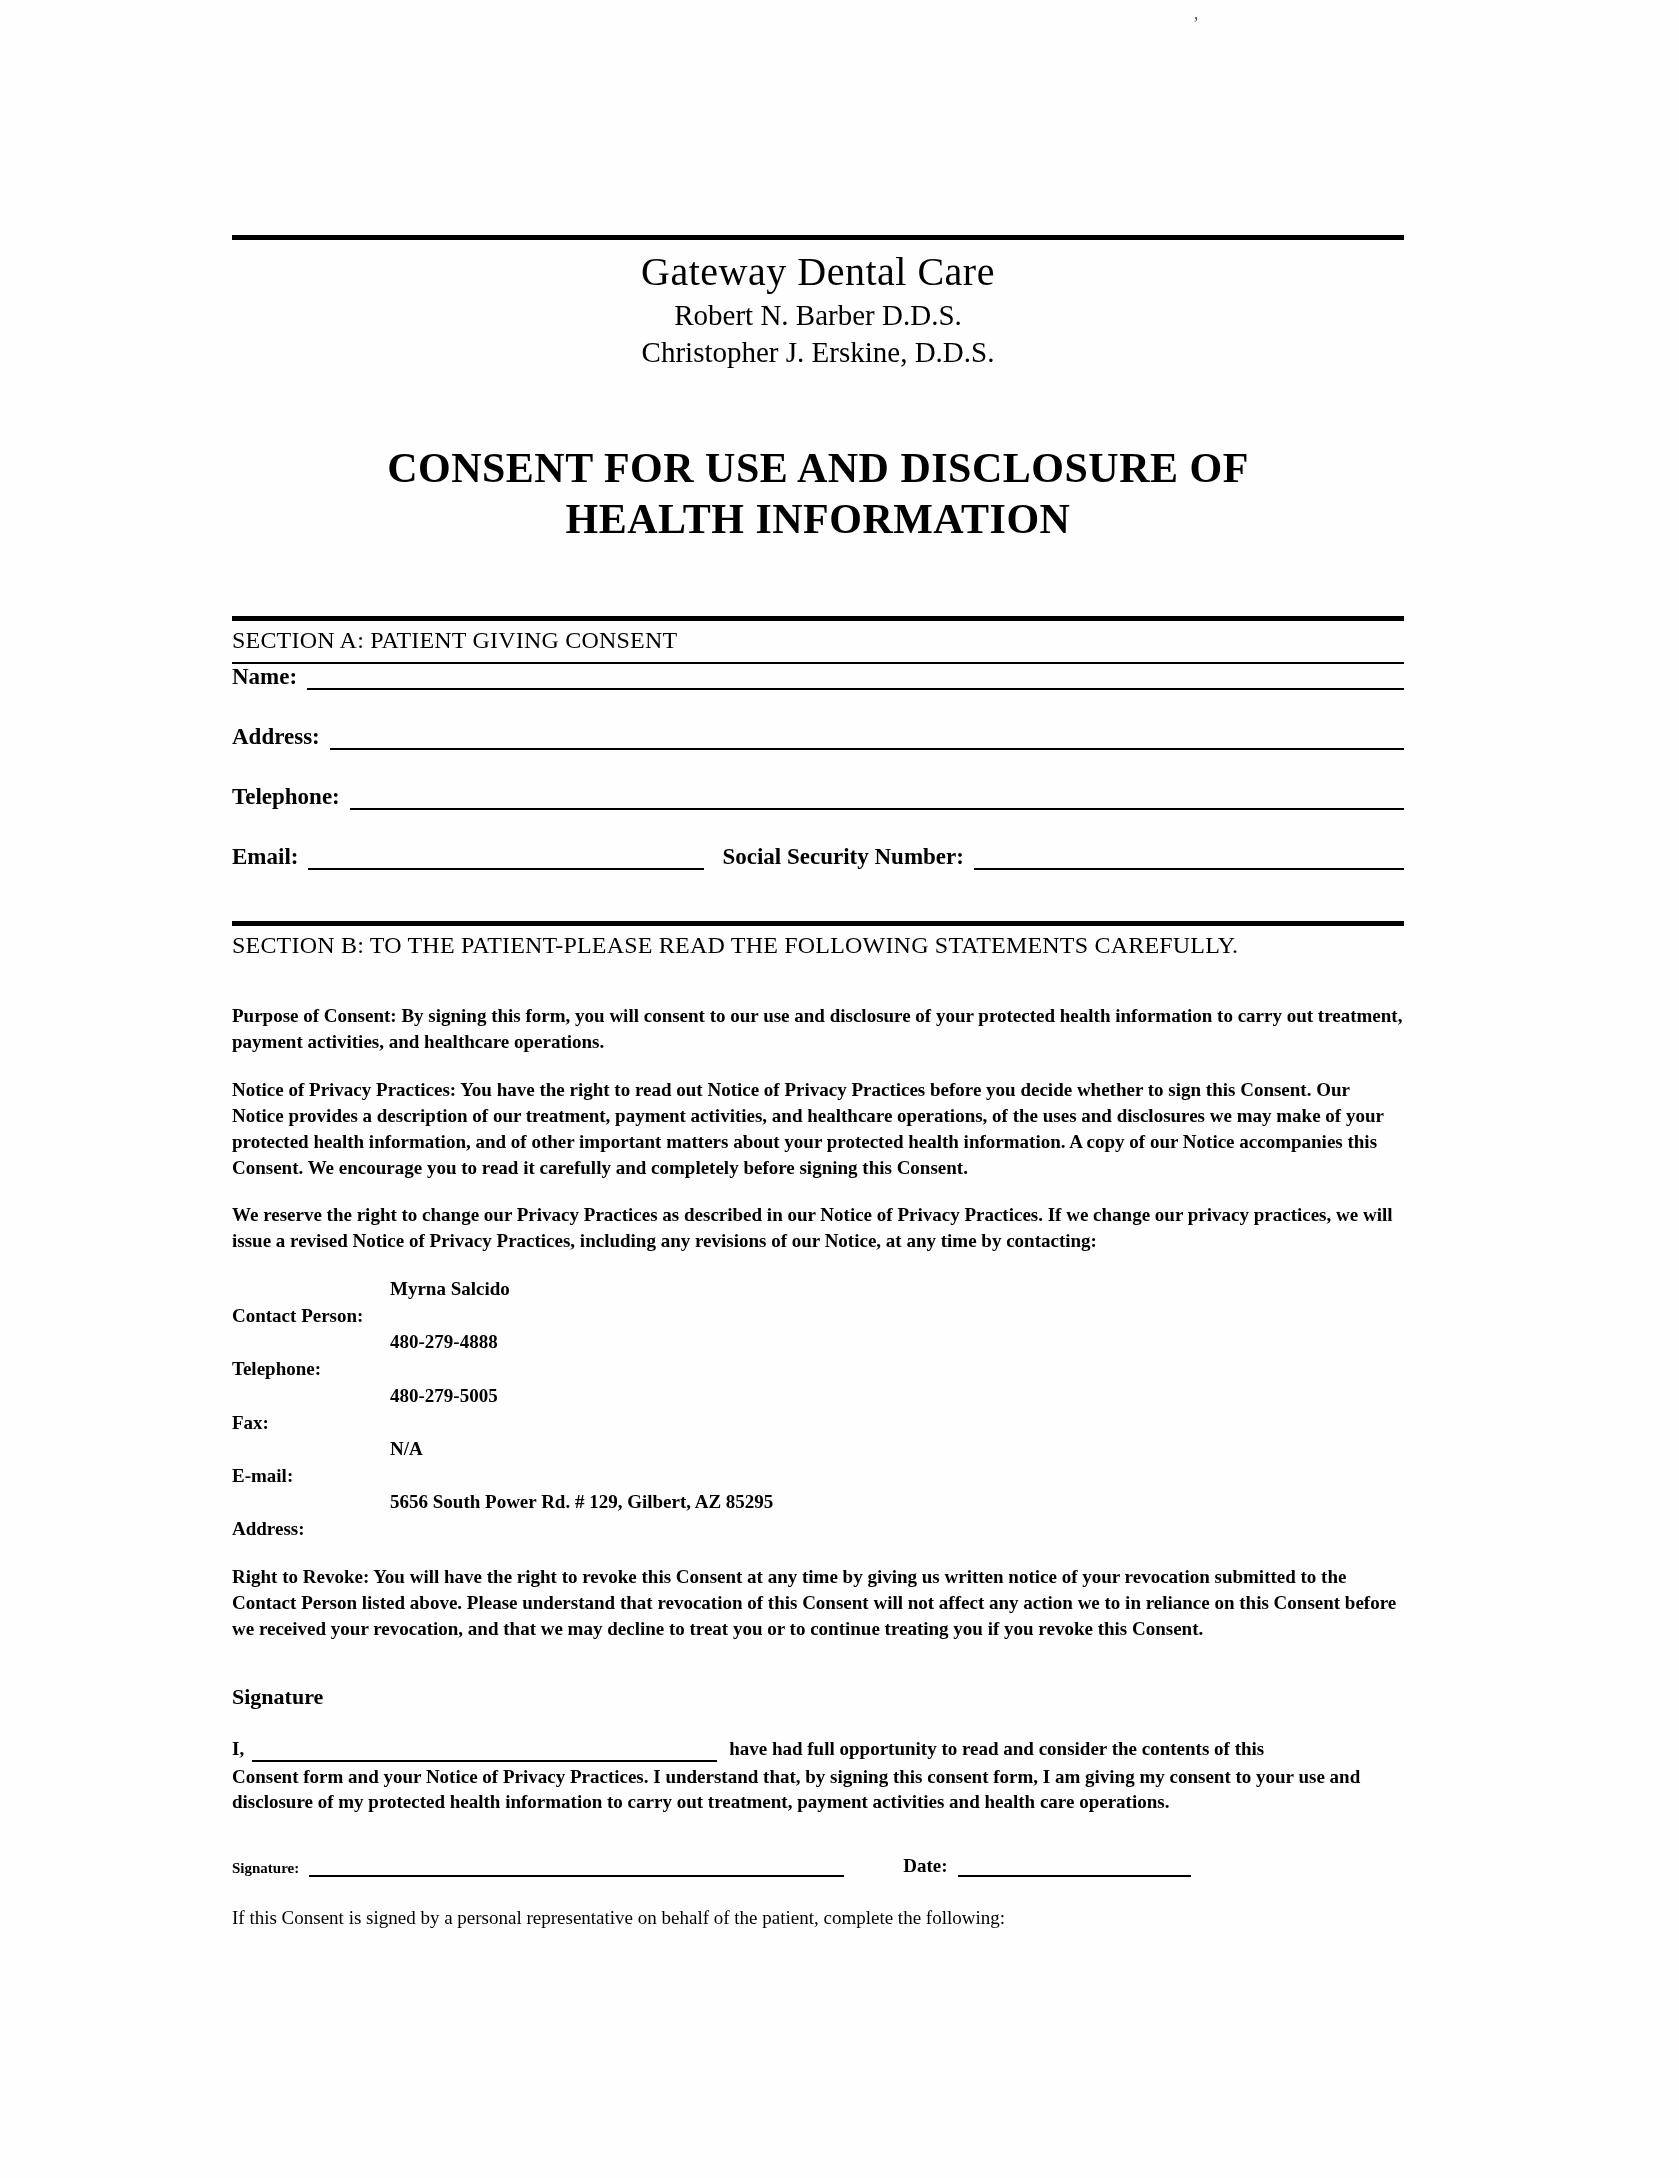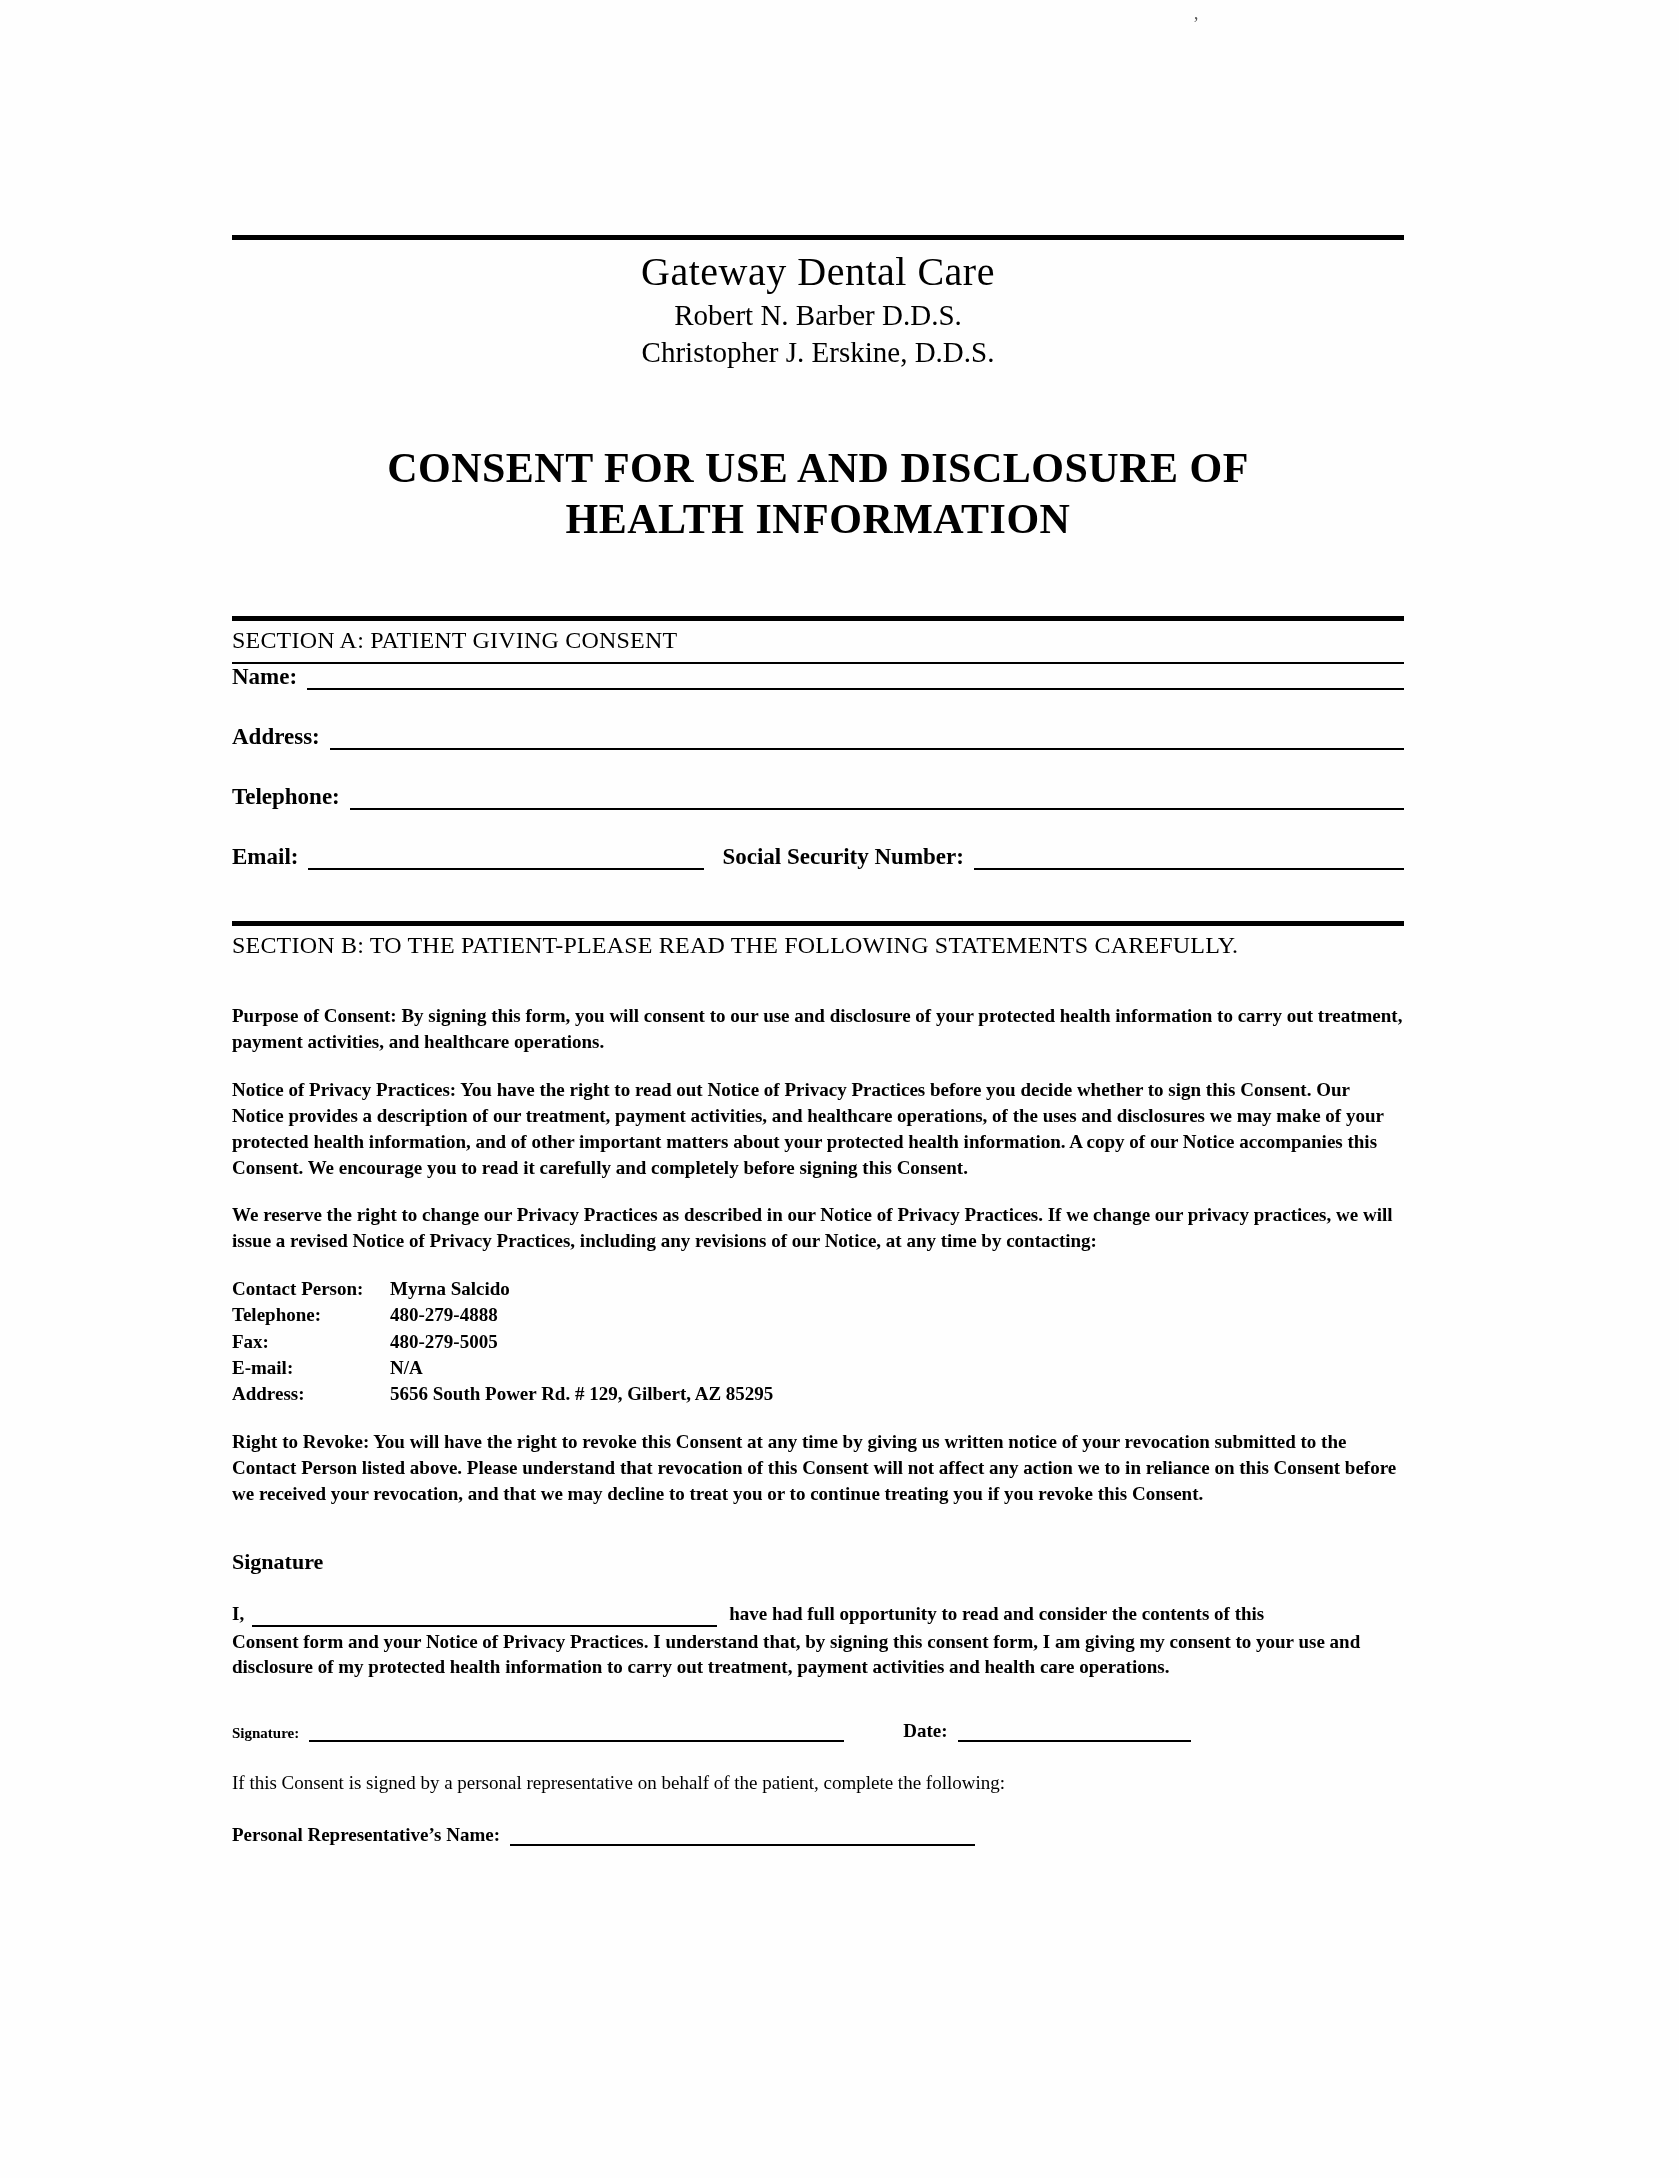"Contact Person:" .contact-label { margin-top: none -> 27px }
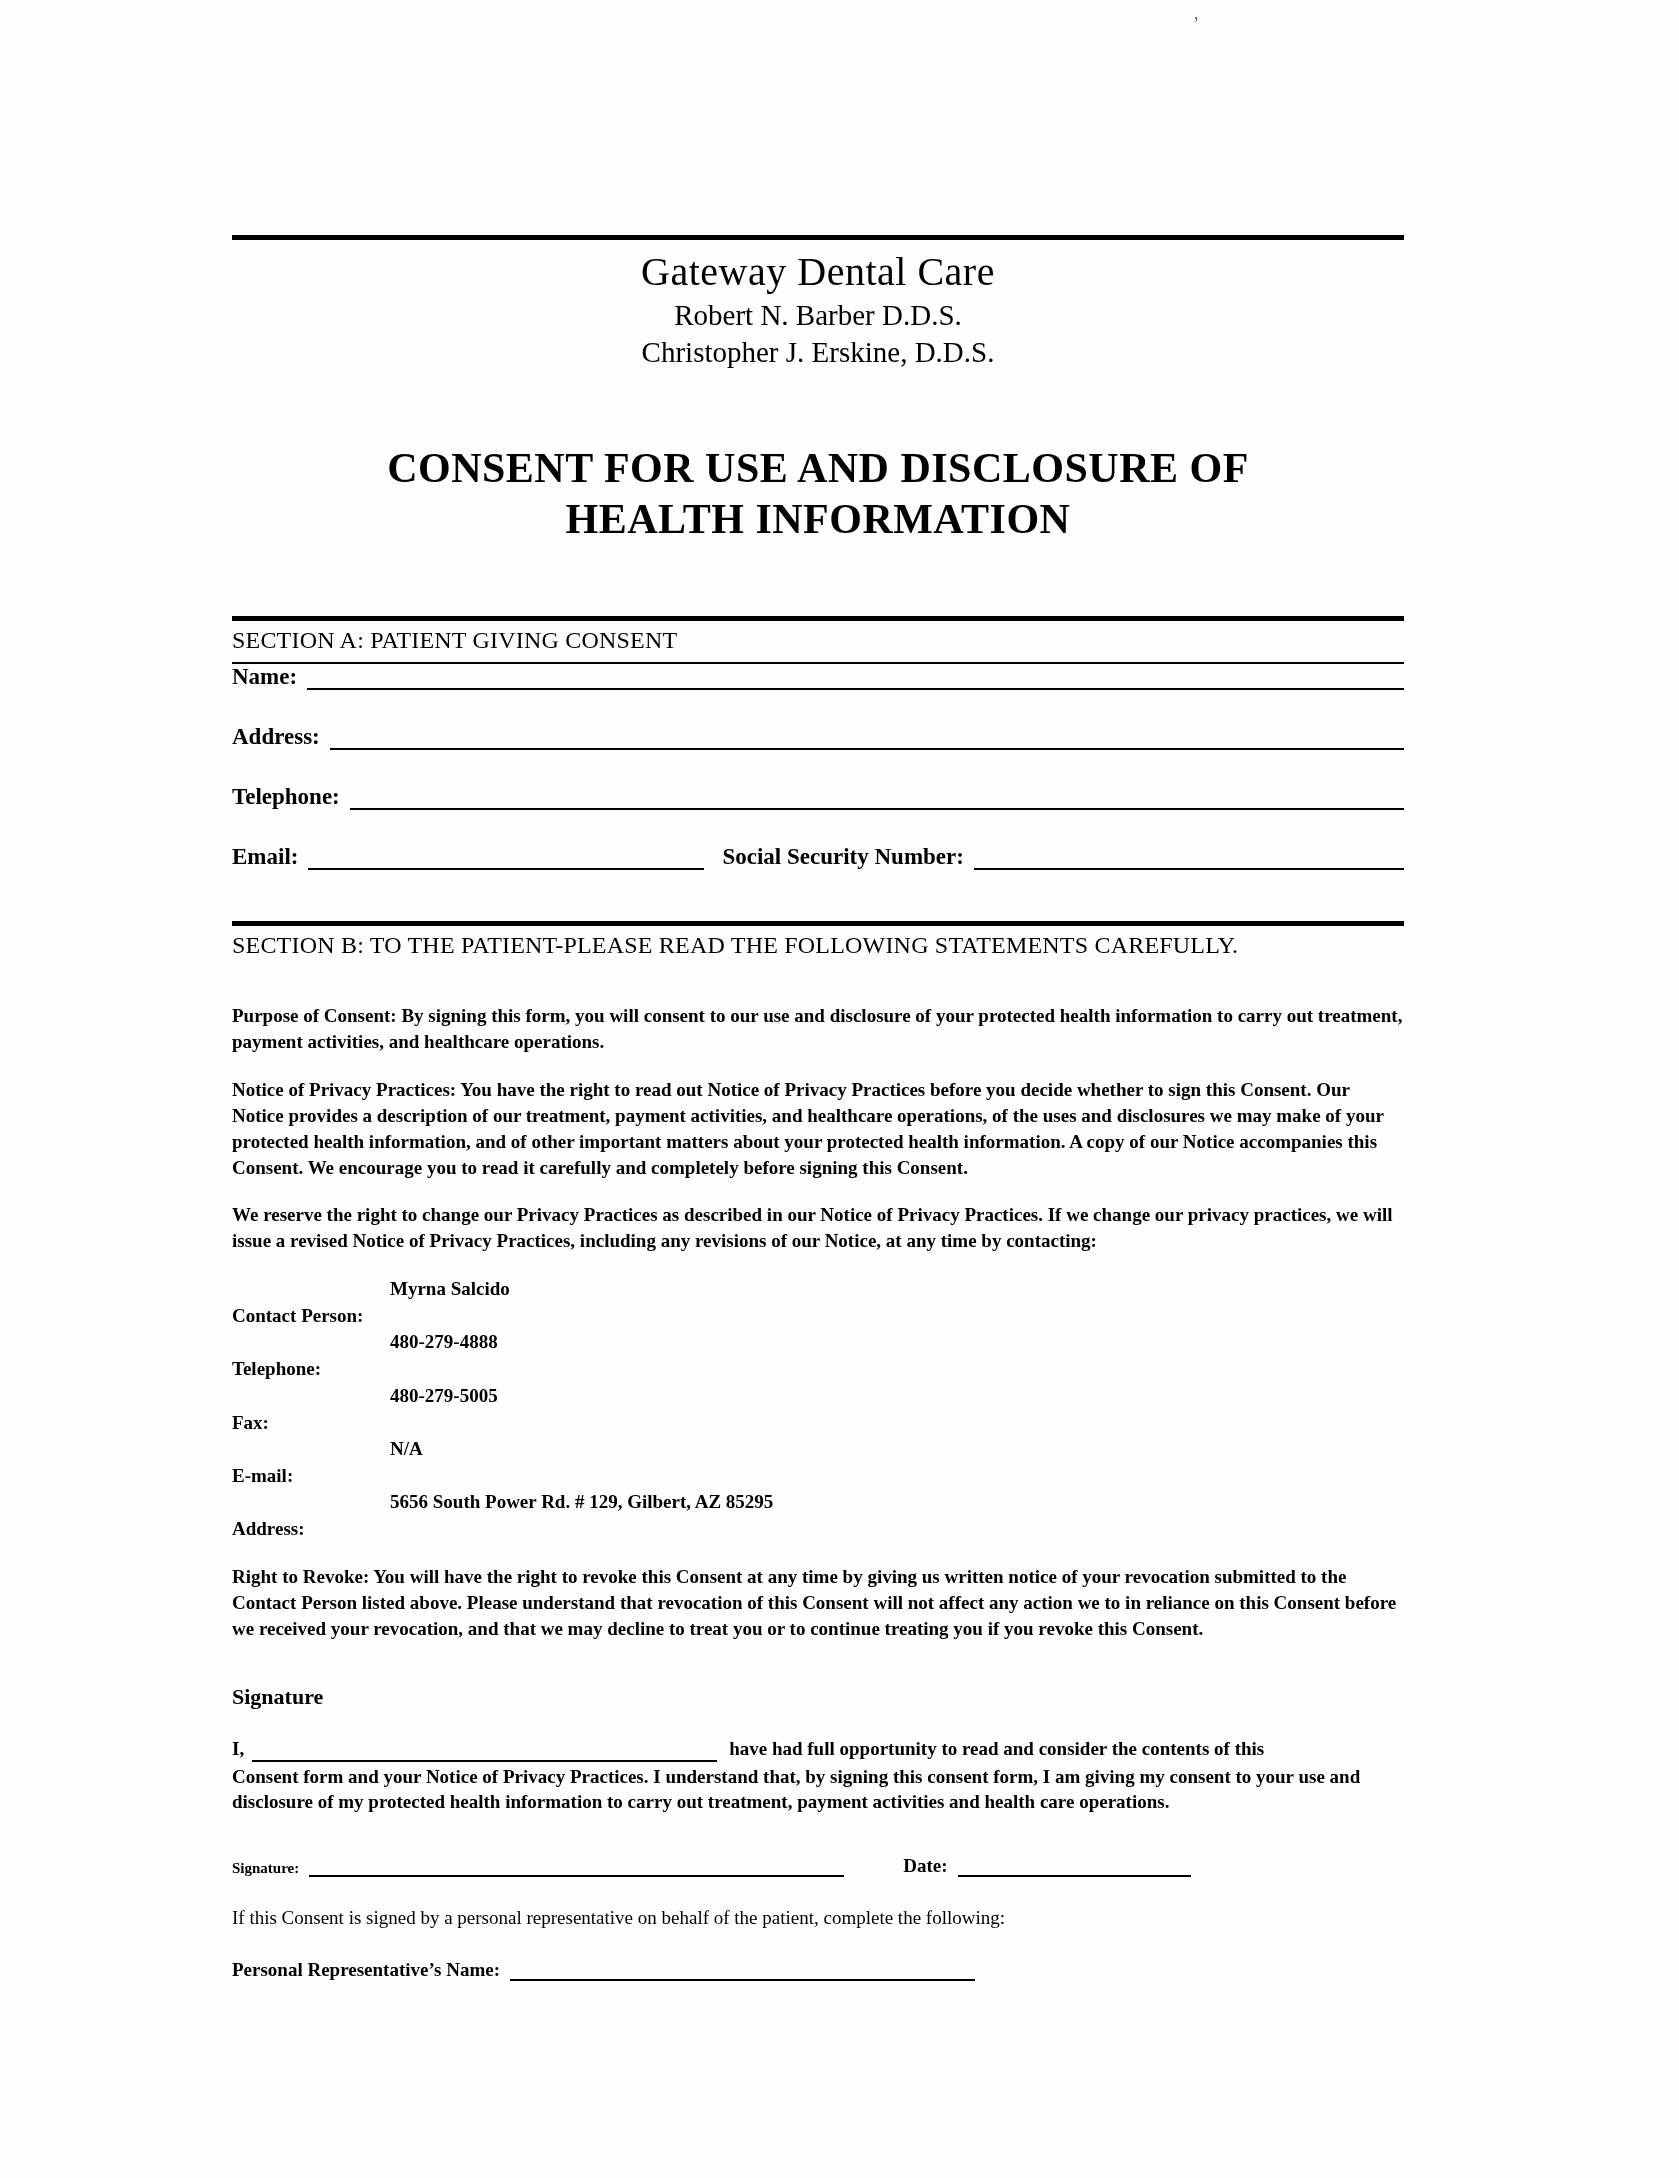"Personal Representative’s Name:" div.rep-row { html: <div> <span>Personal Representative’s Name:</span> <span></span> </div> -> none }
